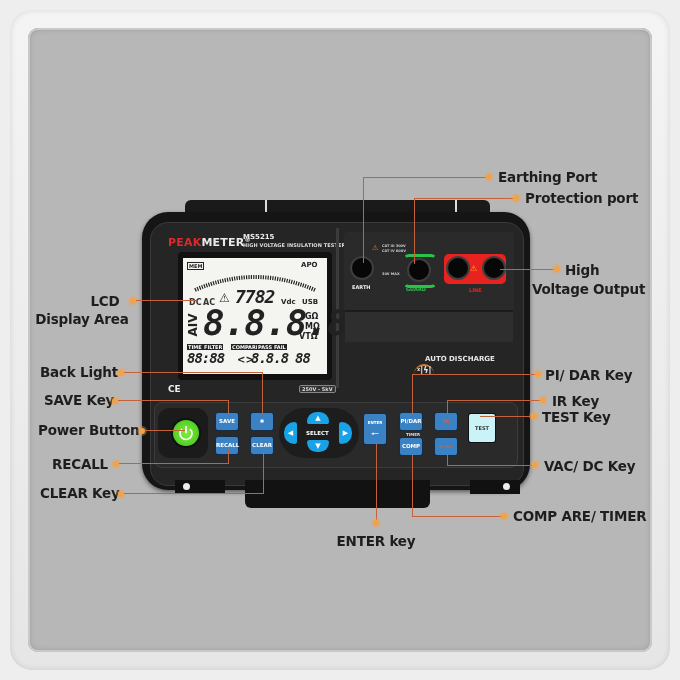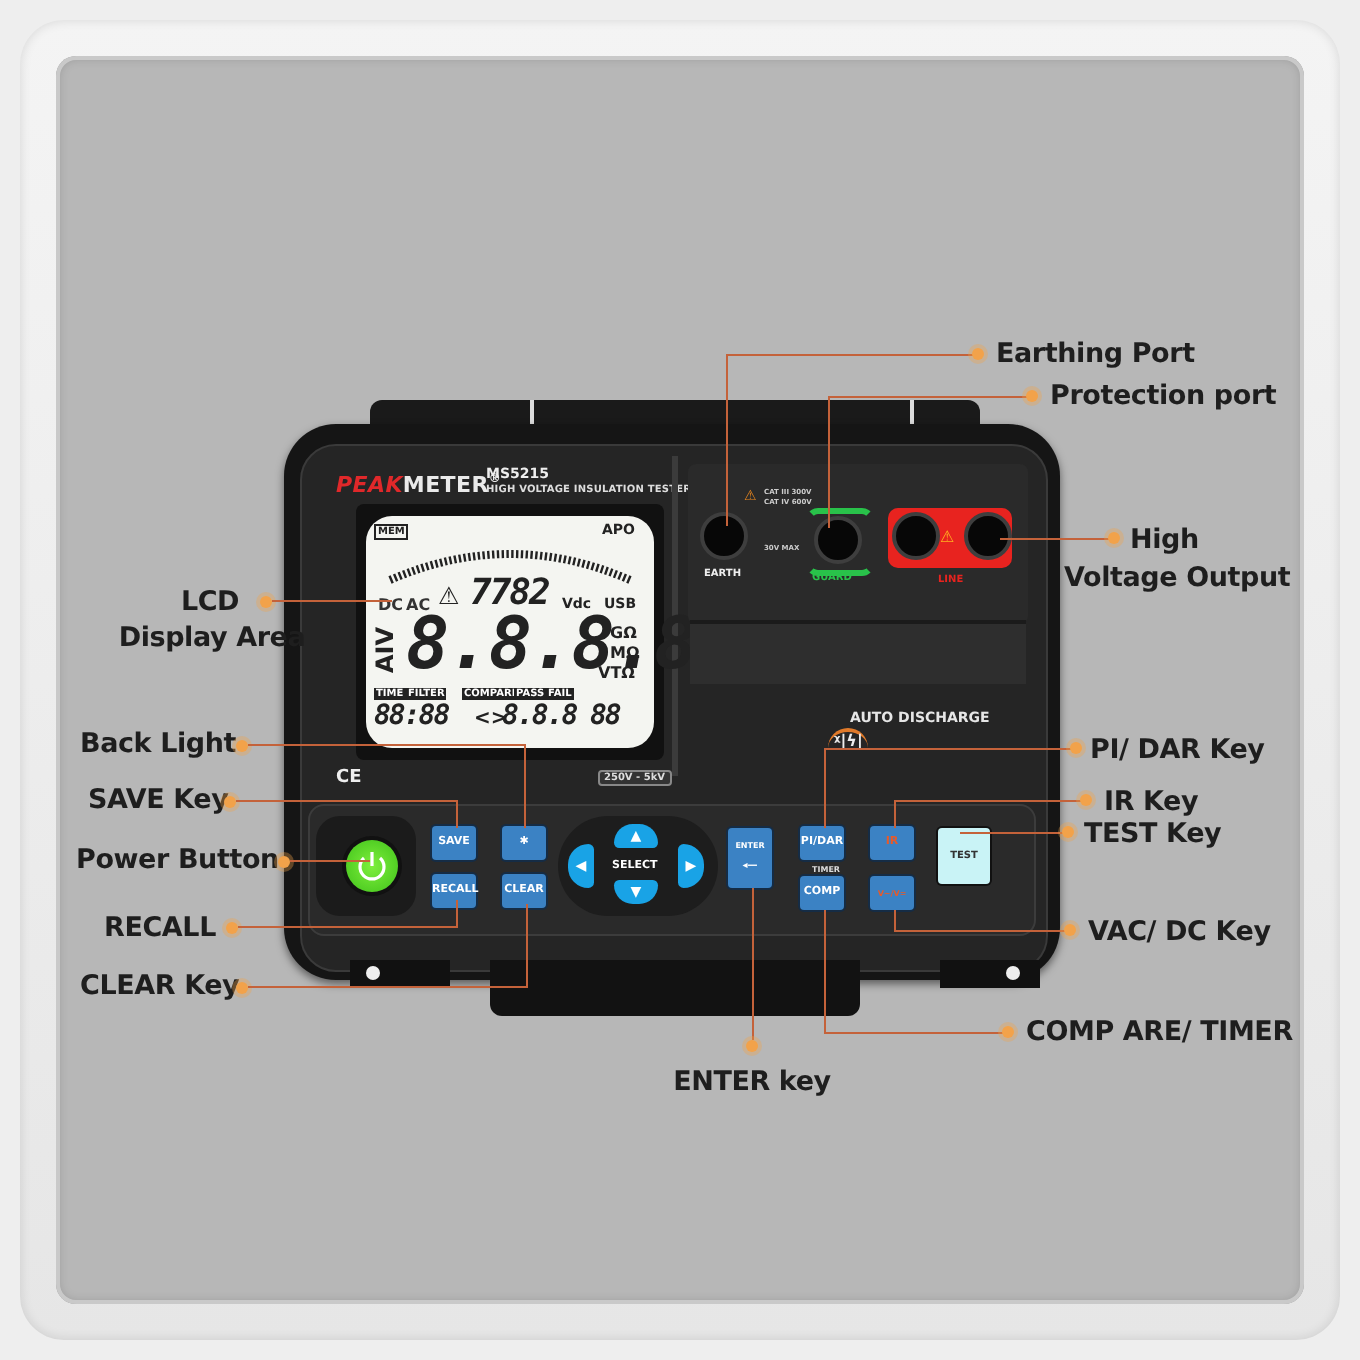"PEAK" .brand .pk { font-style: italic -> none }
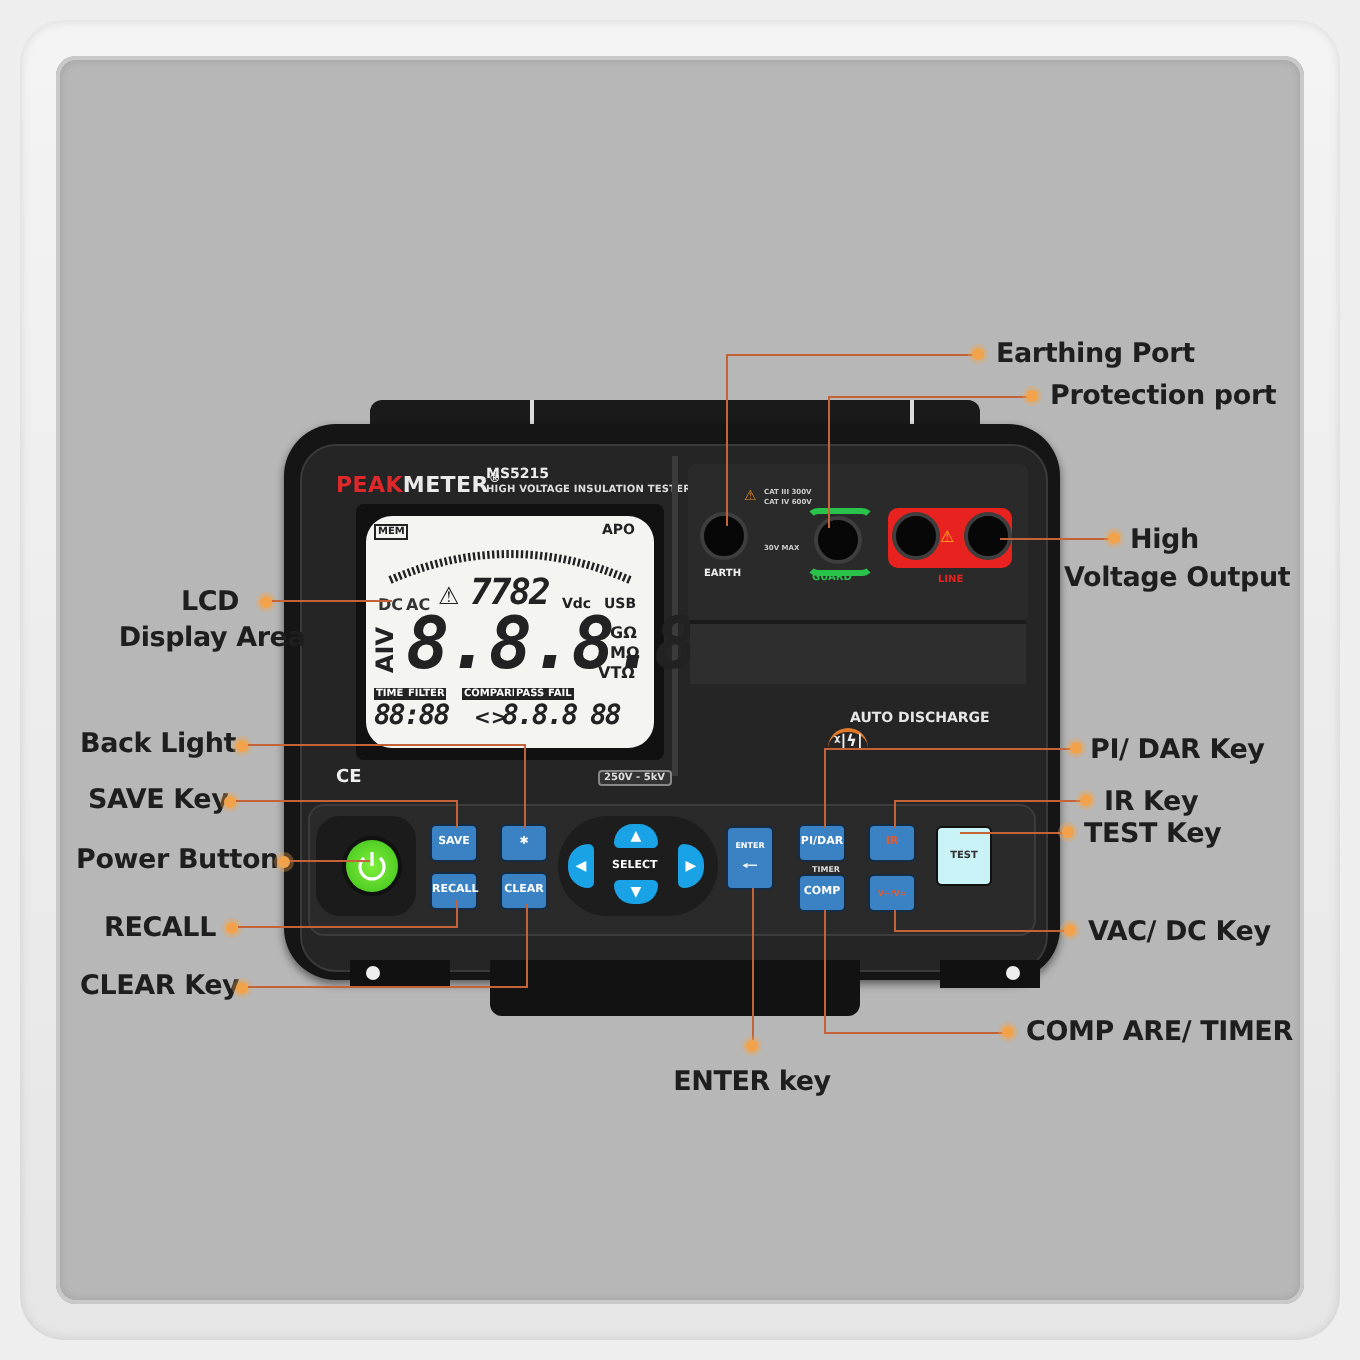"APO" .lcd { border-radius: 13px -> none }
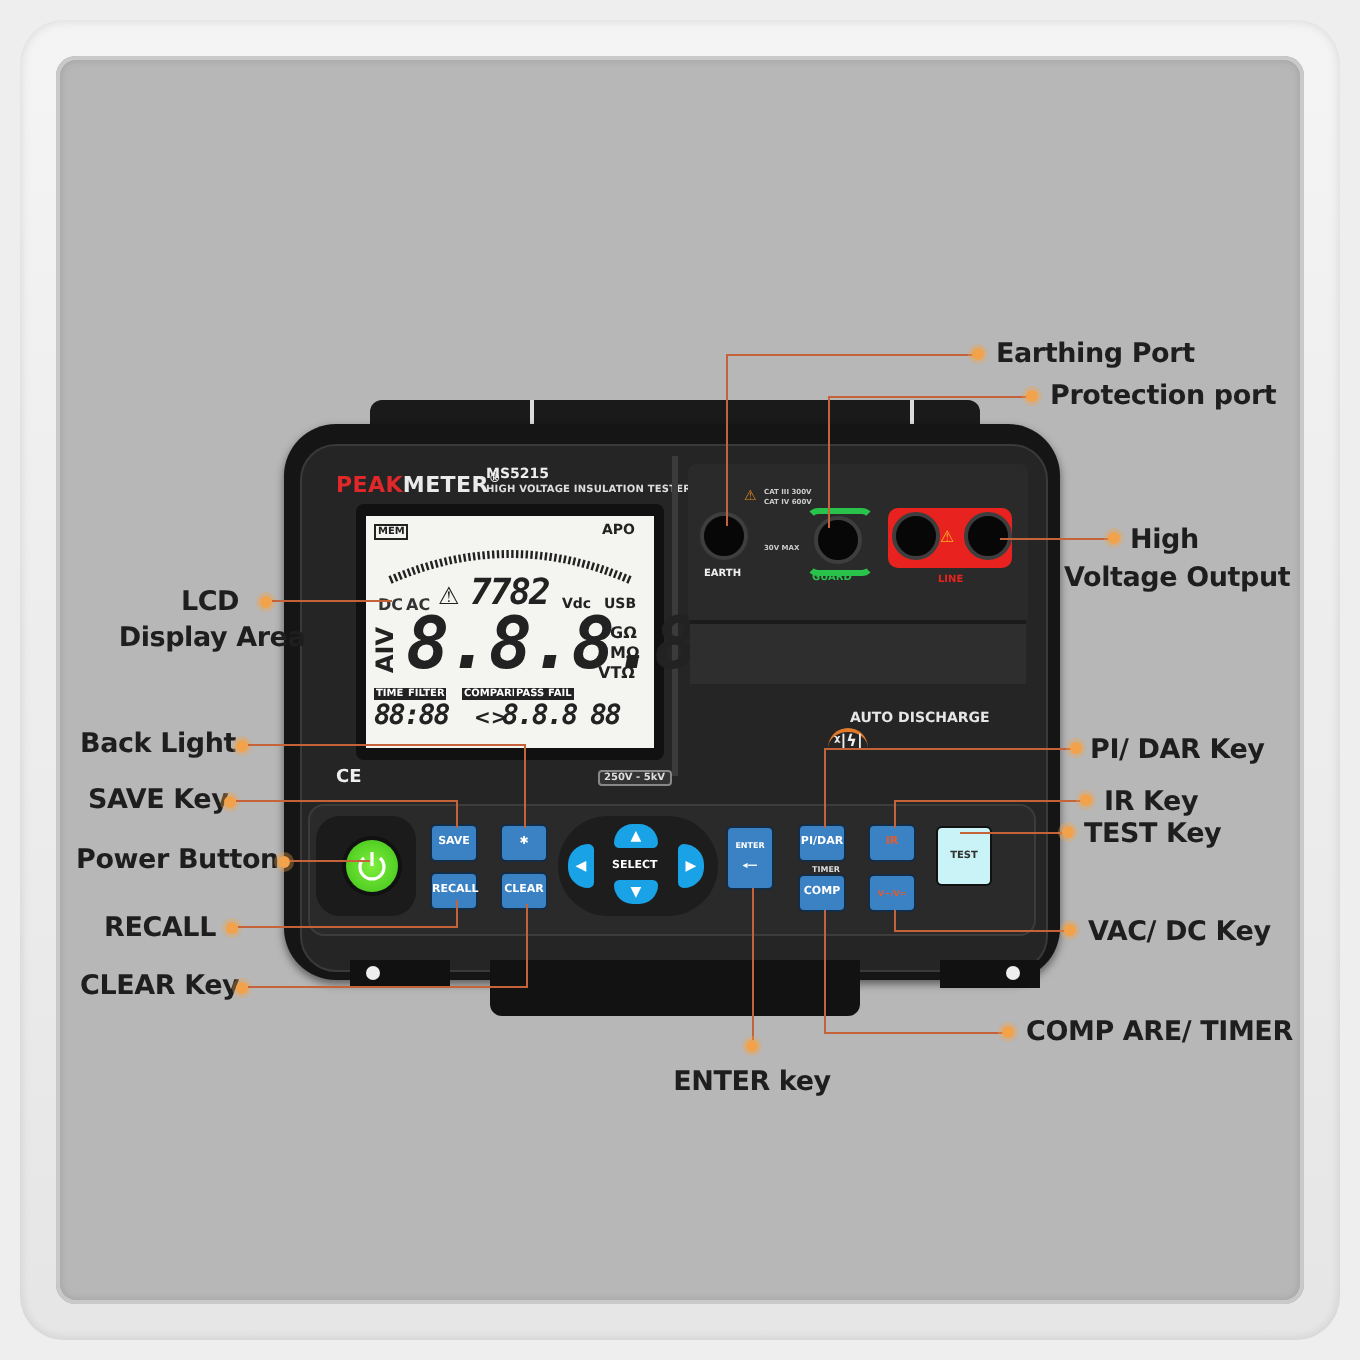"Display Area" div.lbl { left: 56px -> 32px }
